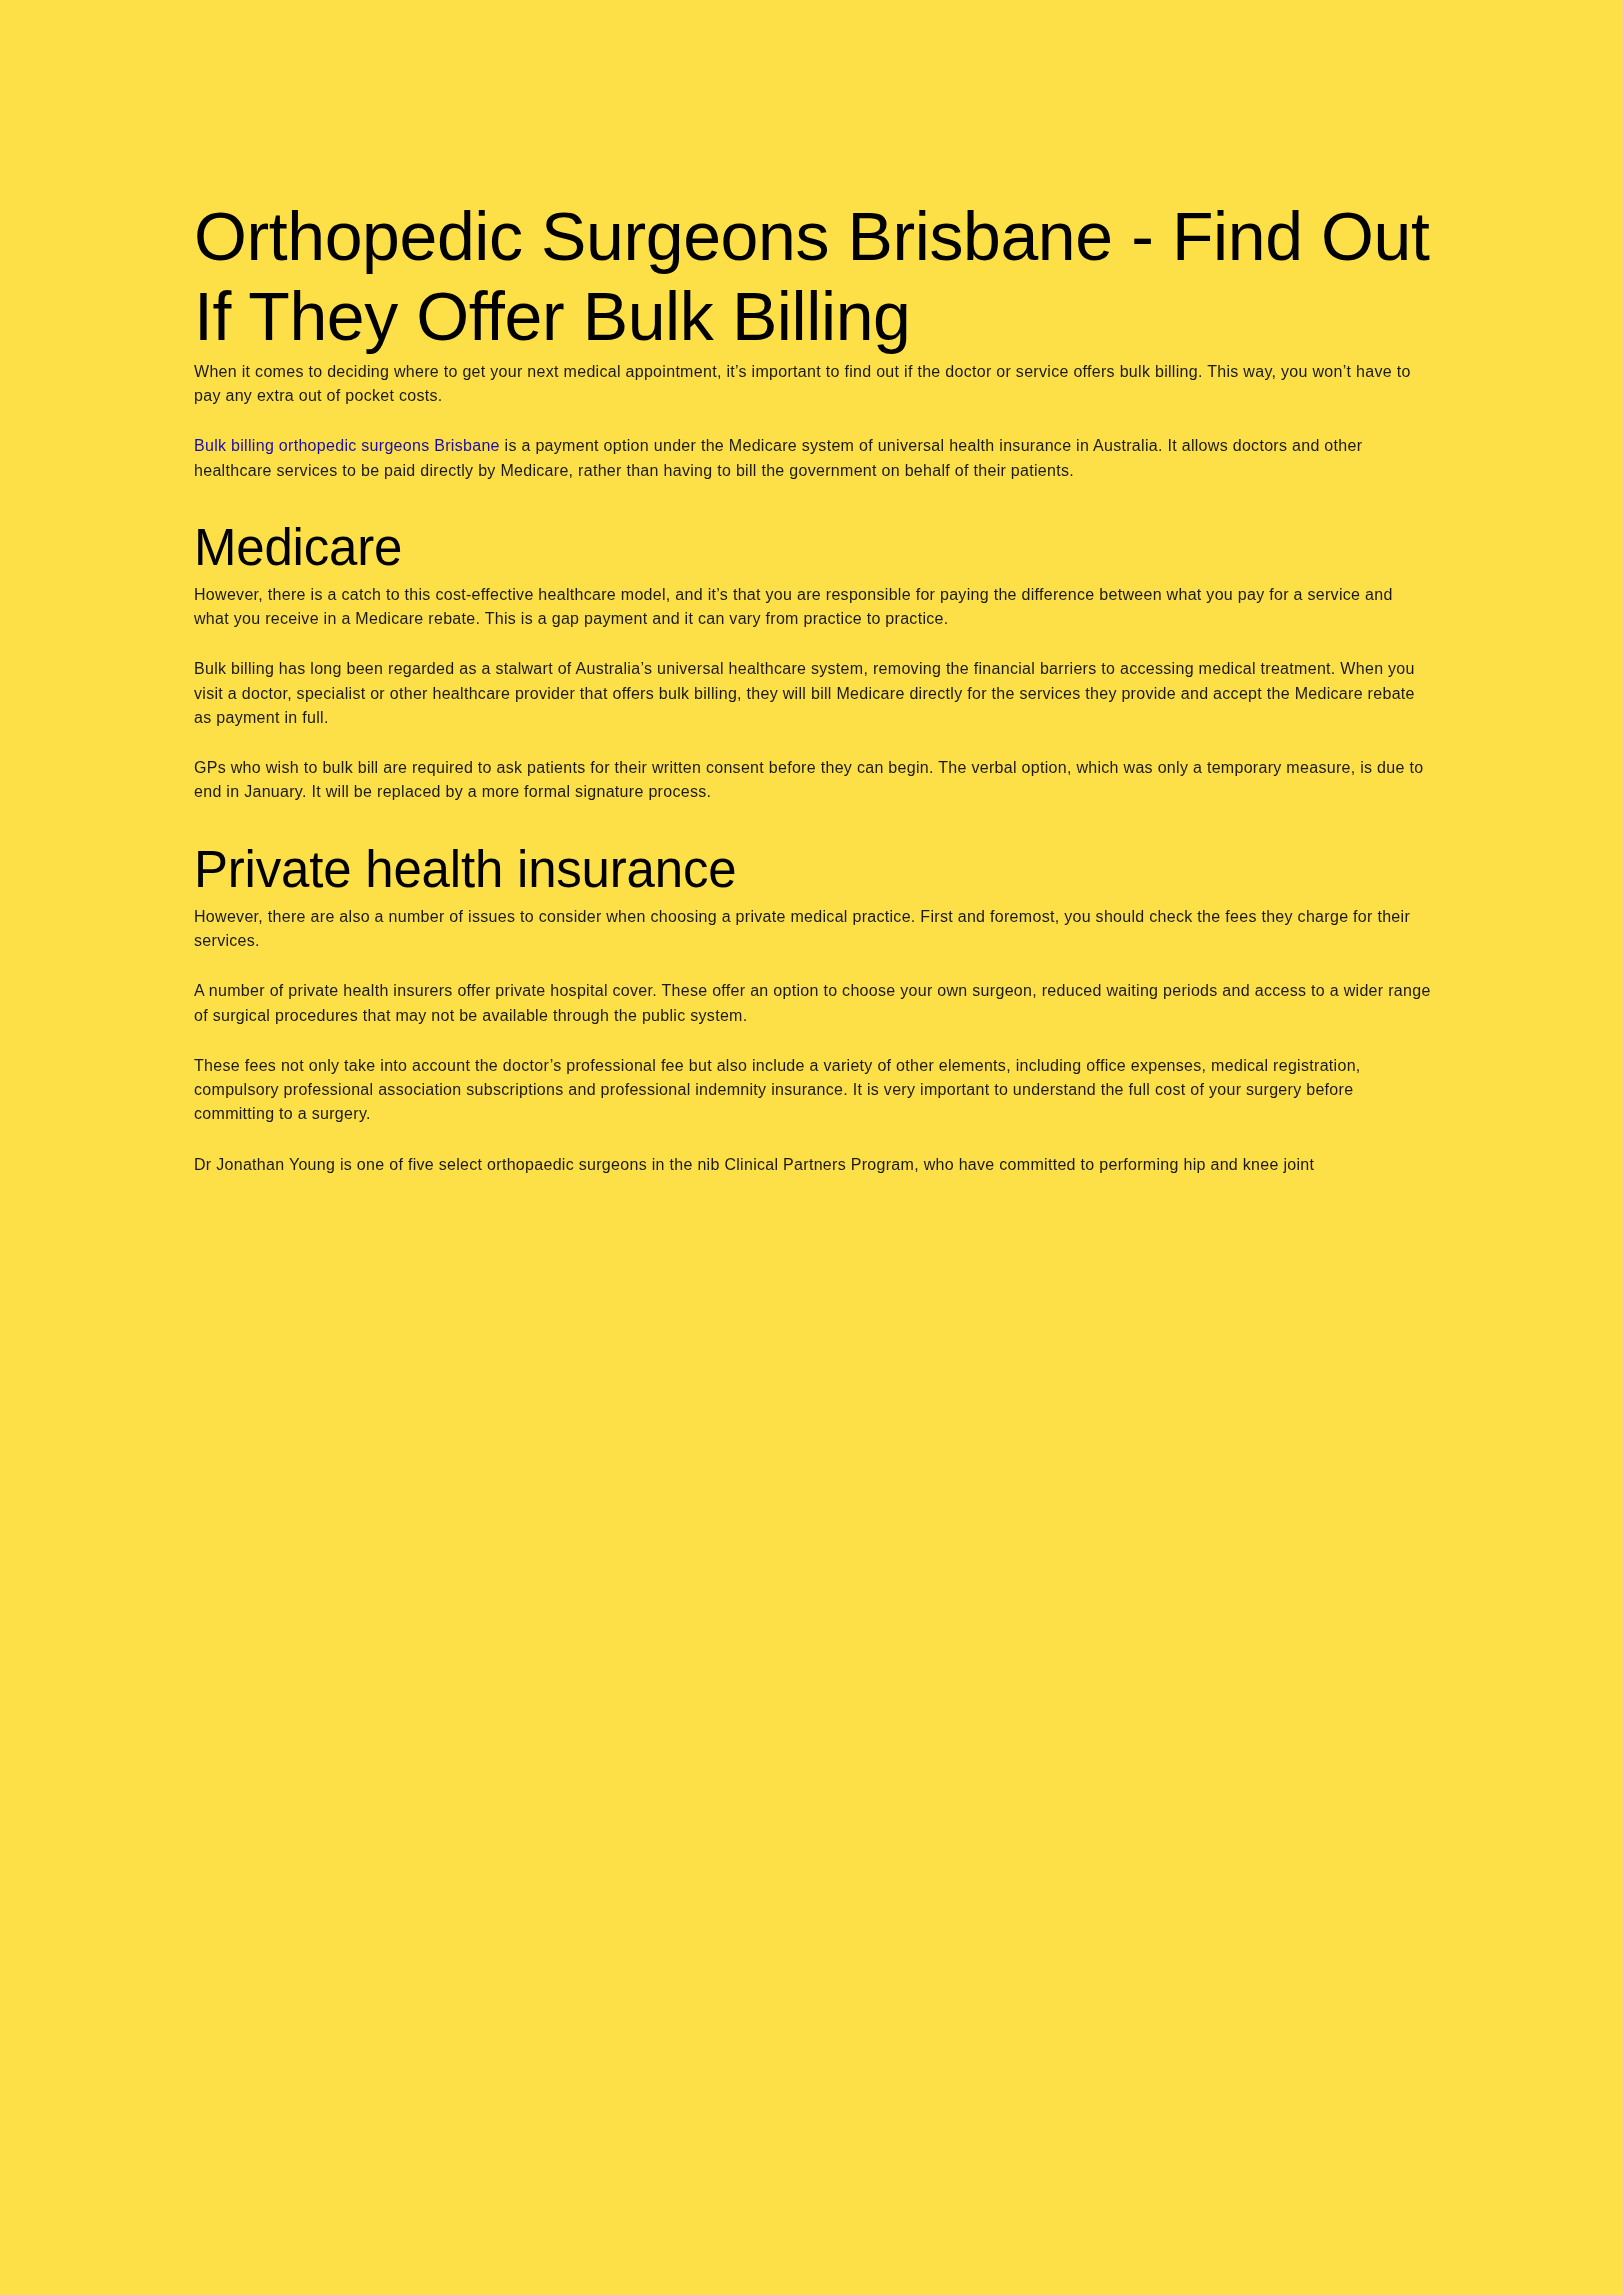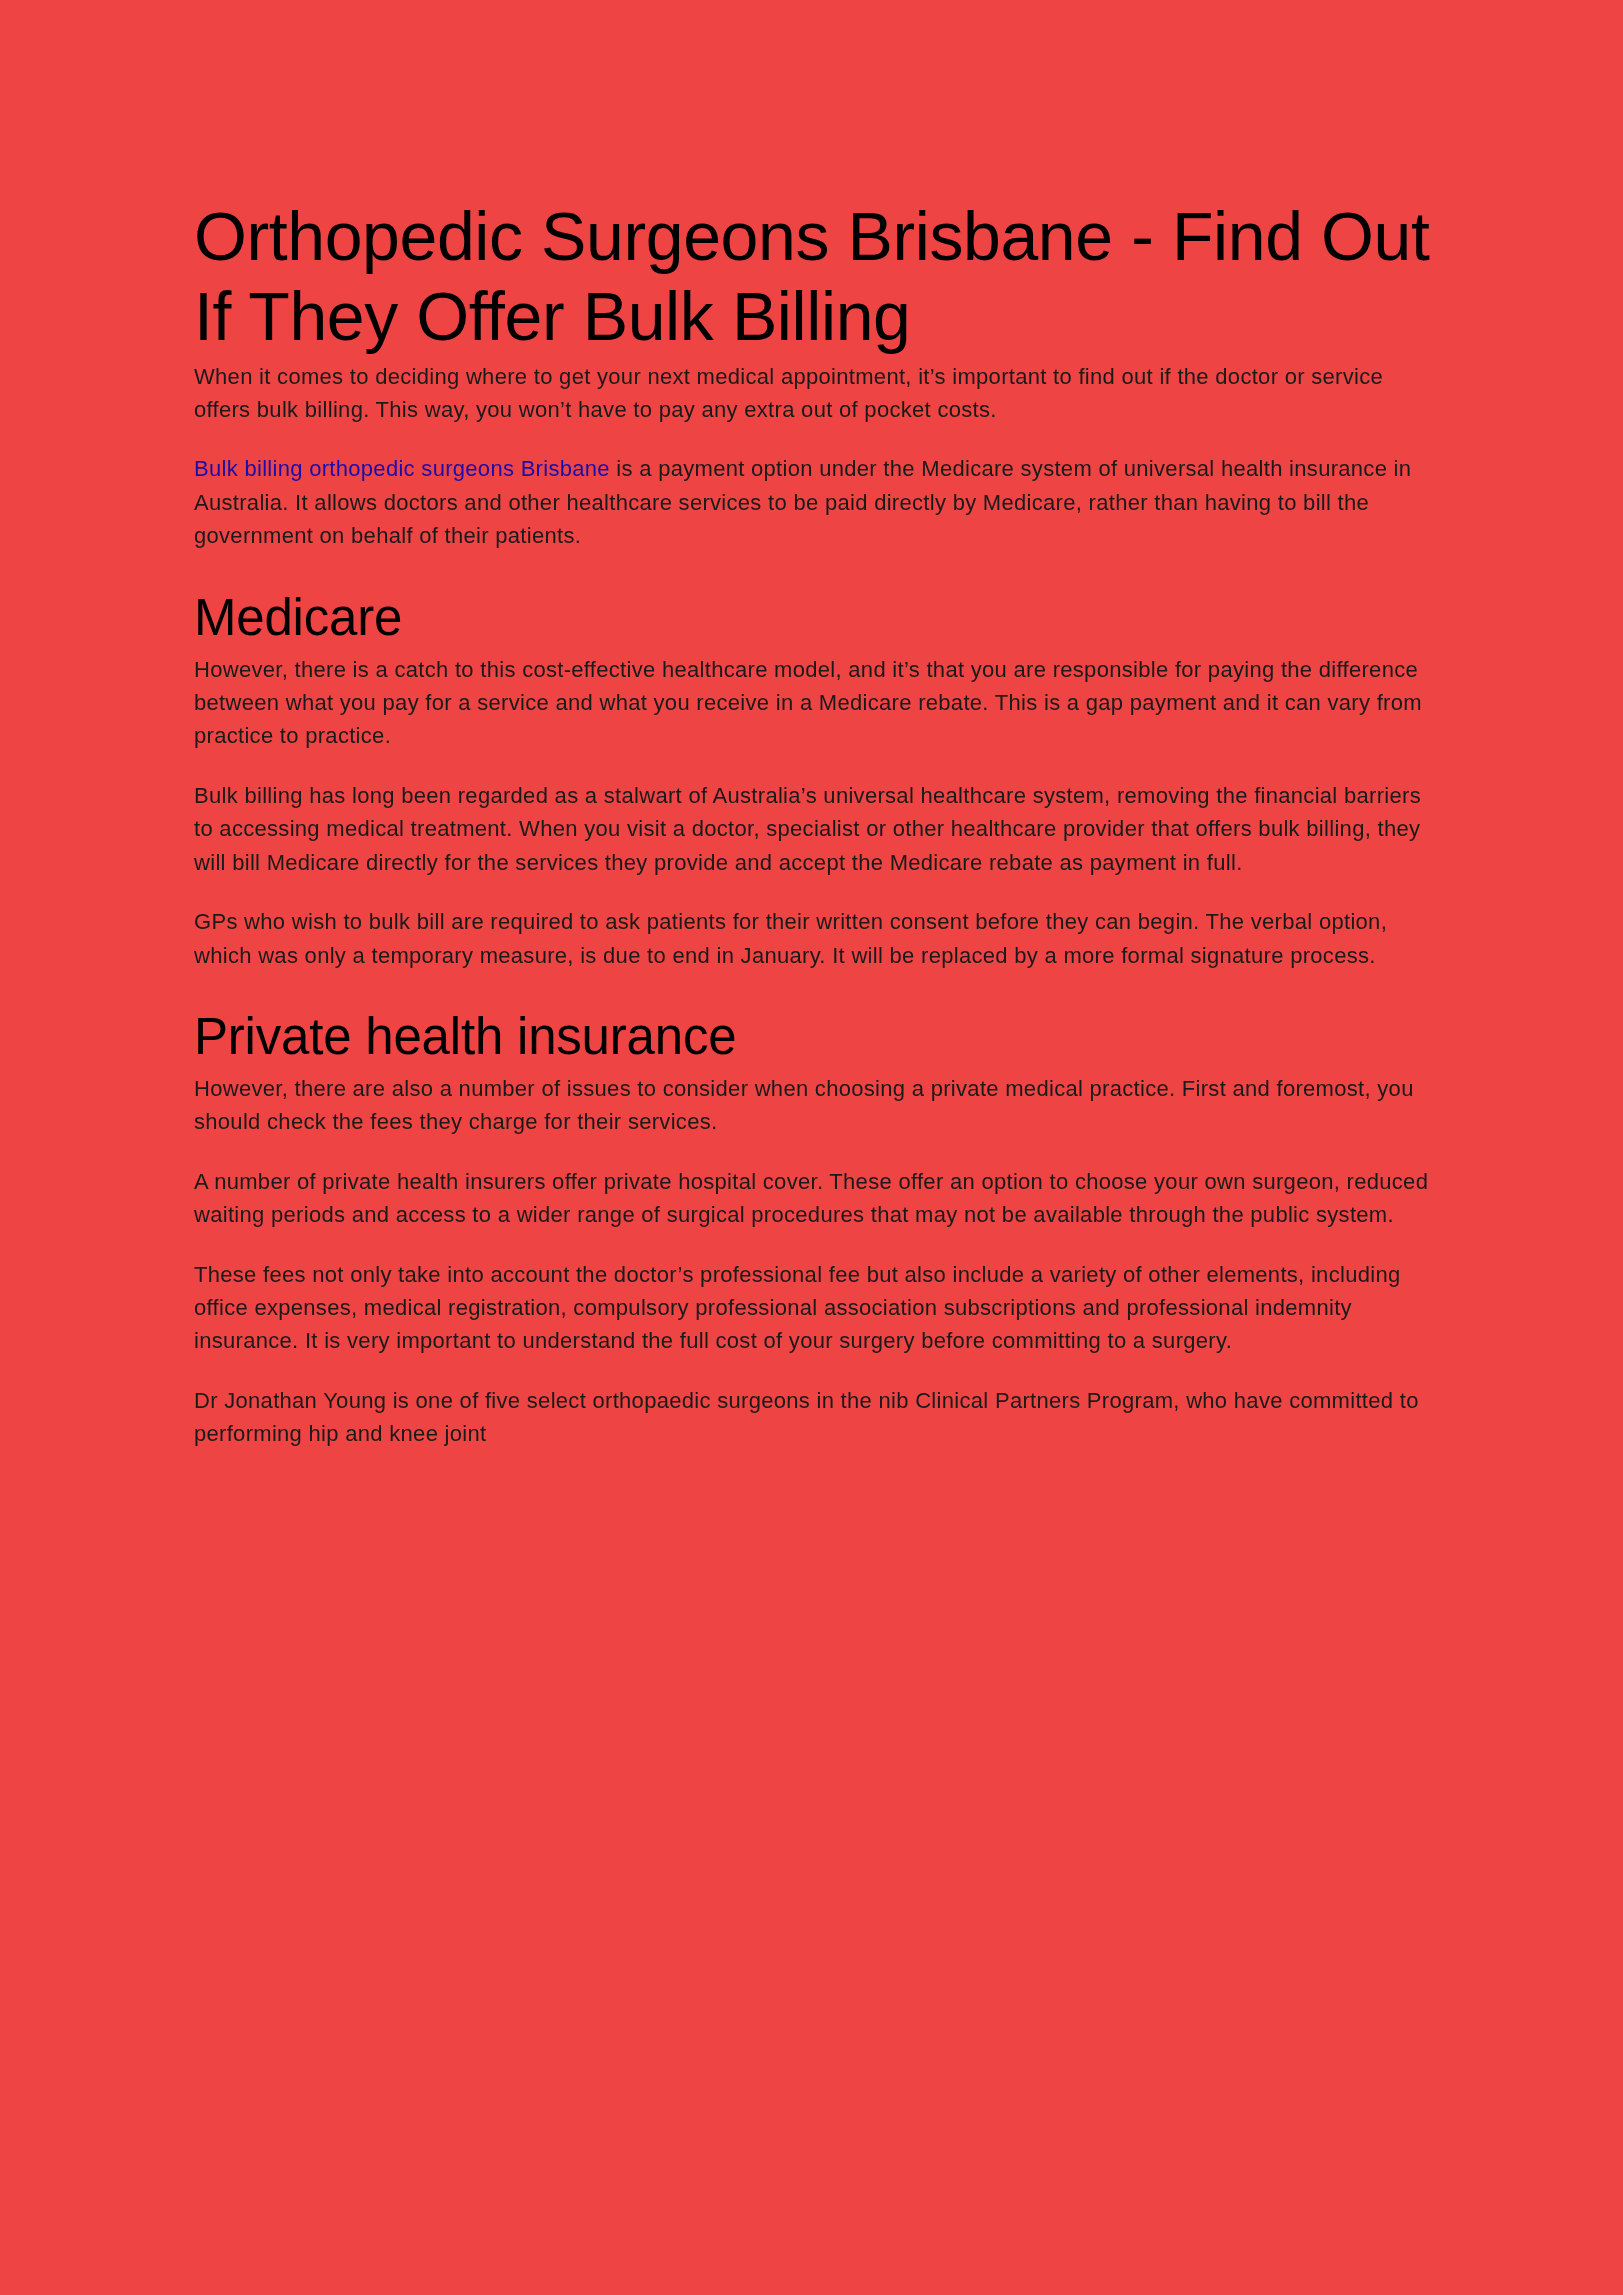"Orthopedic Surgeons Brisbane - Find" .page { background: #ef4444 -> #fde047 }
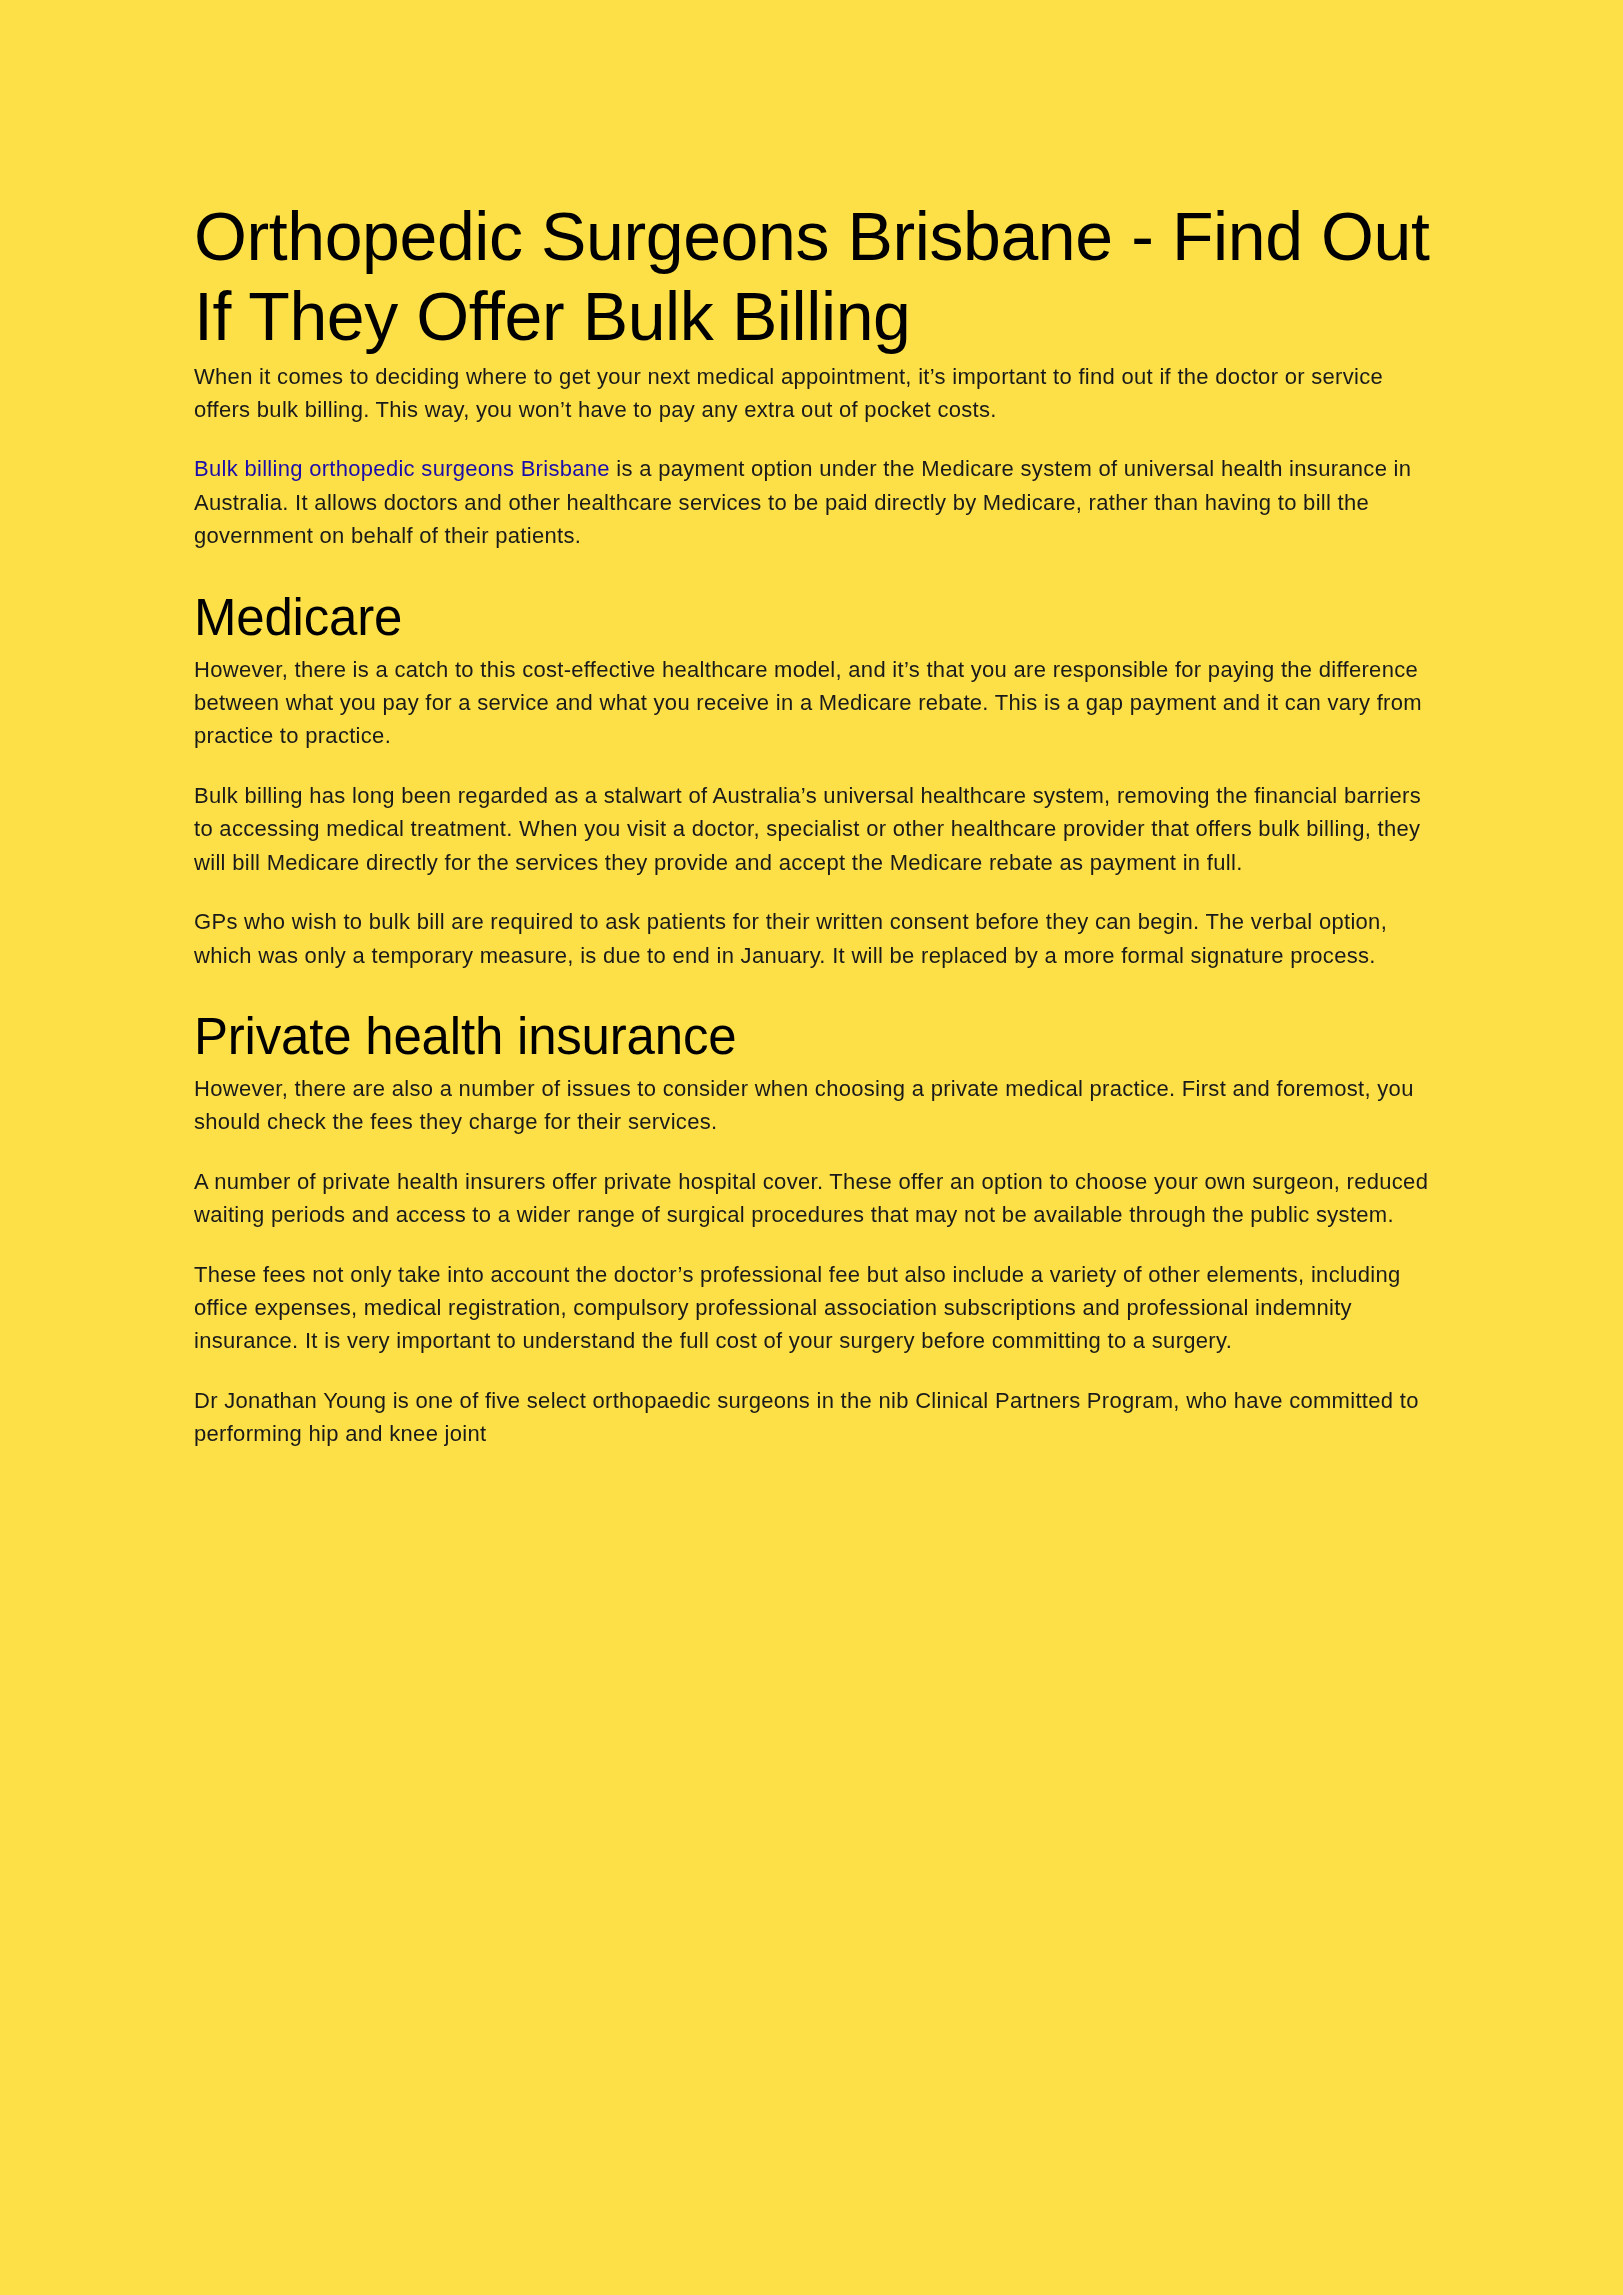"When it comes to deciding" p.body-text { font-size: 22px -> 16px }
